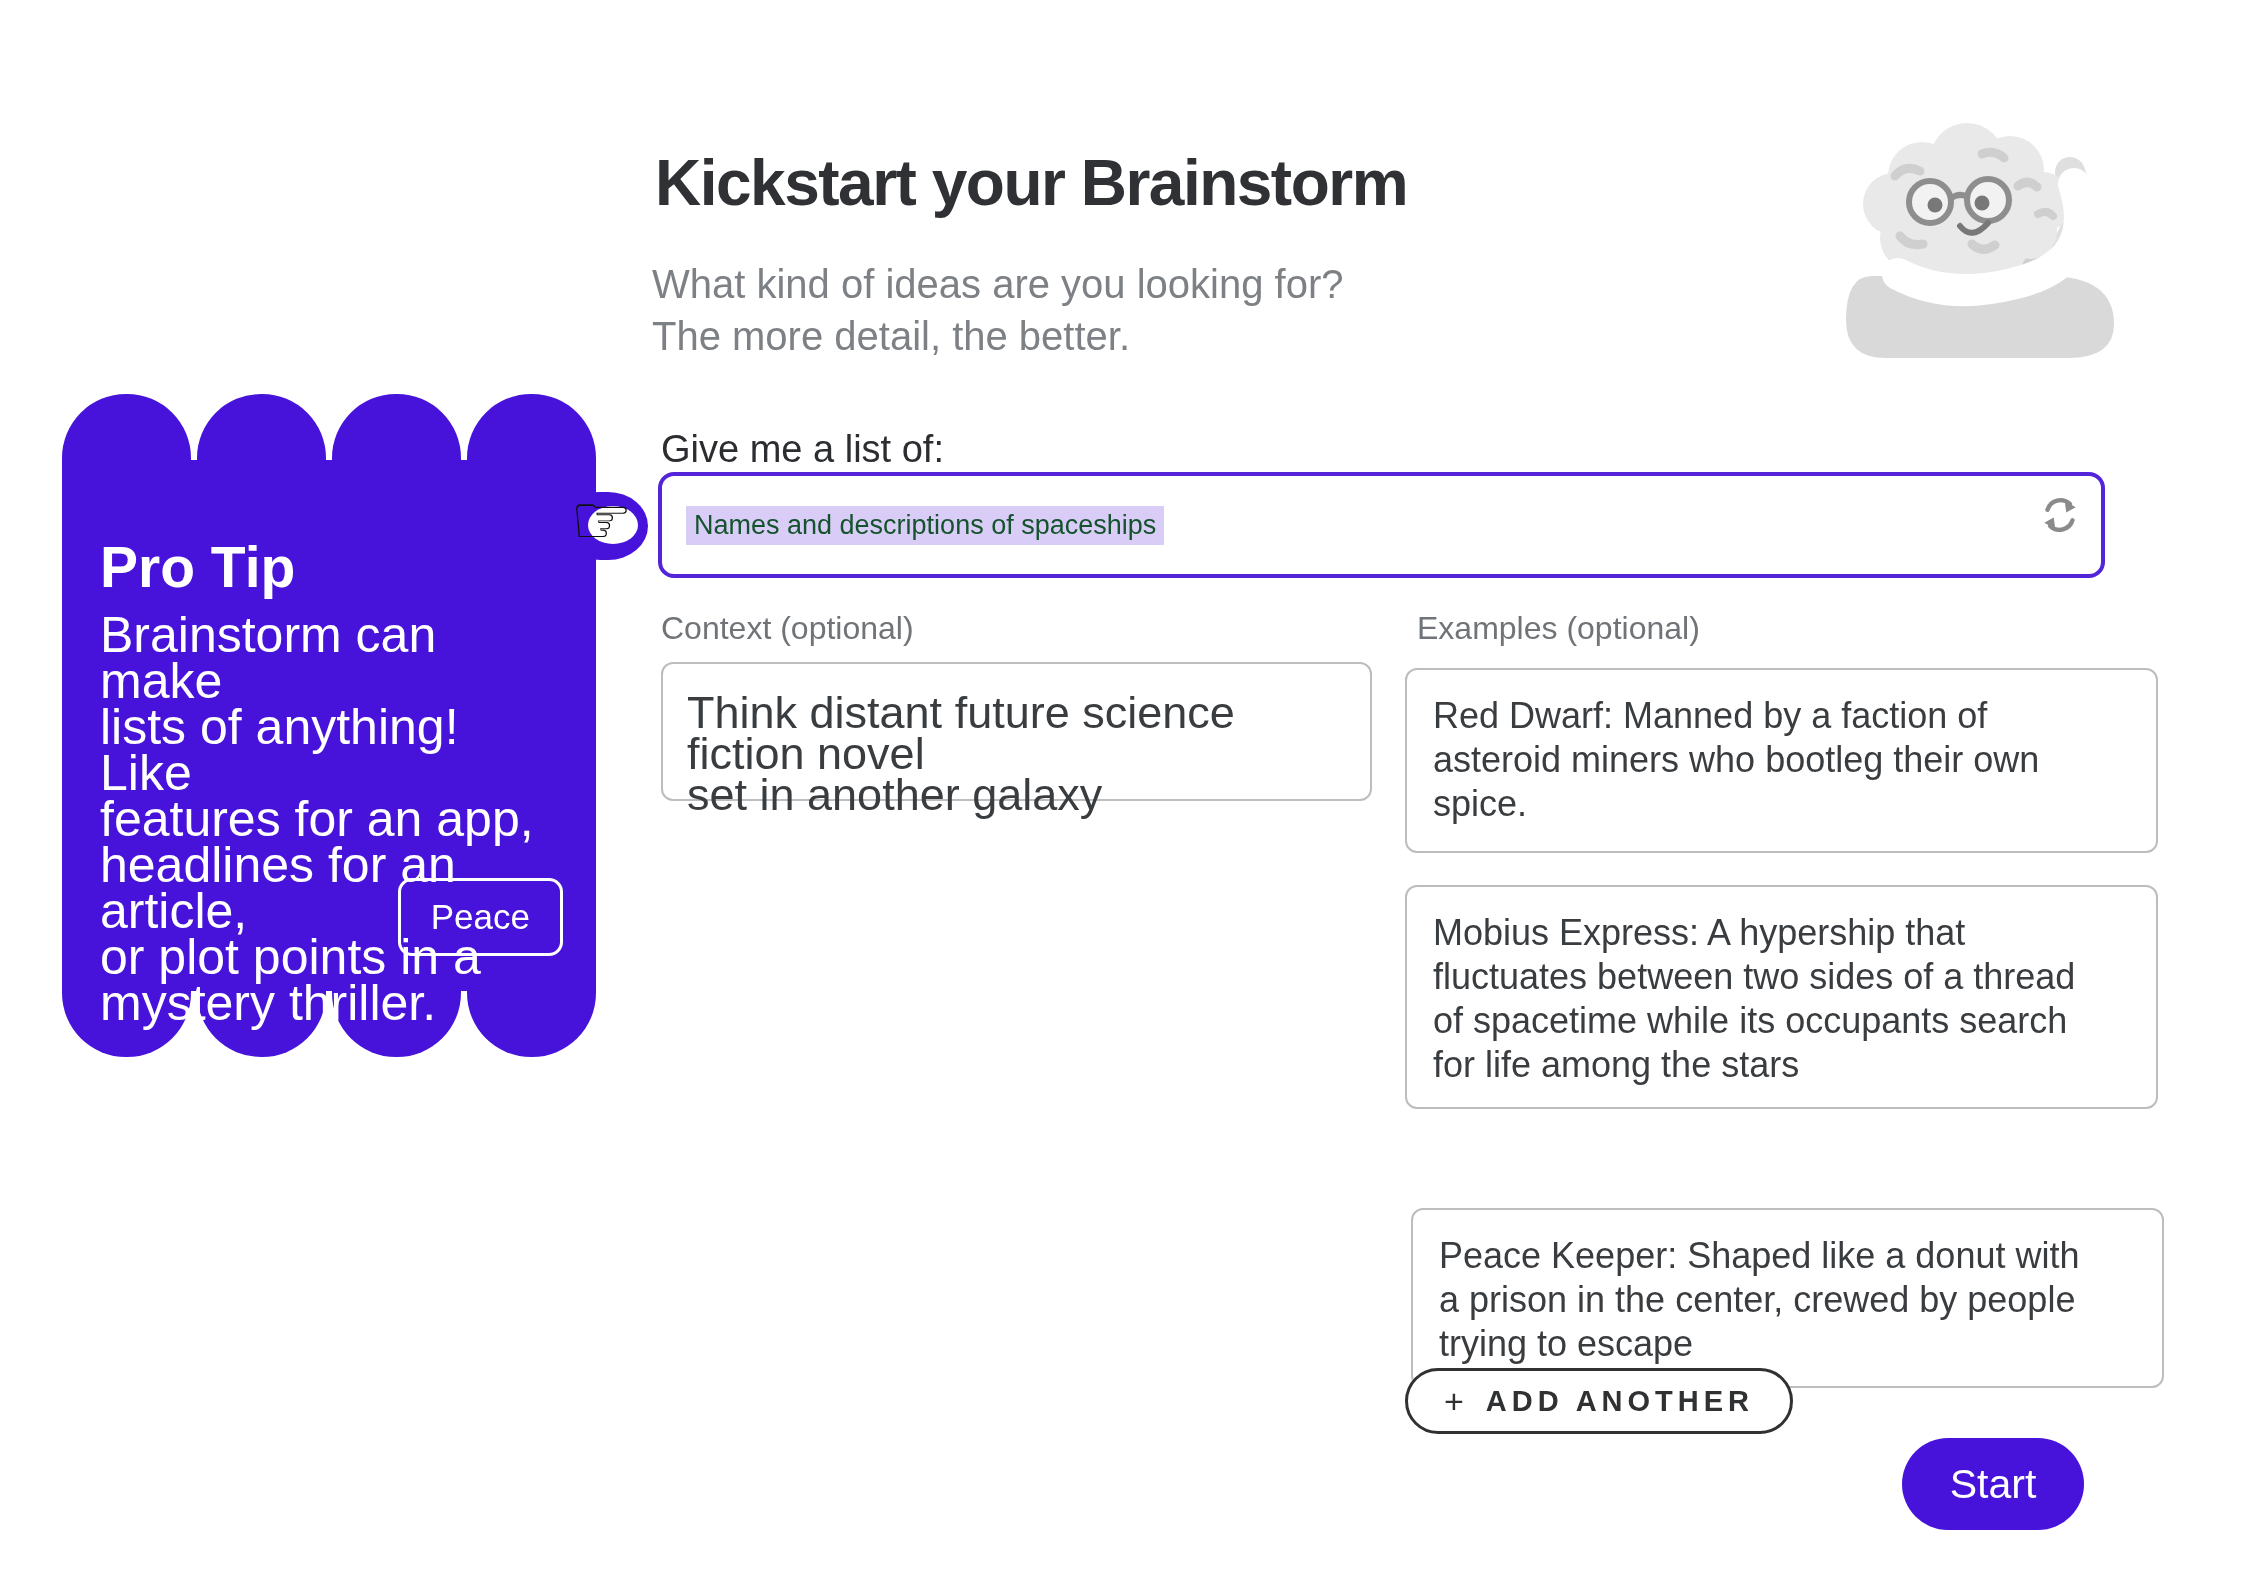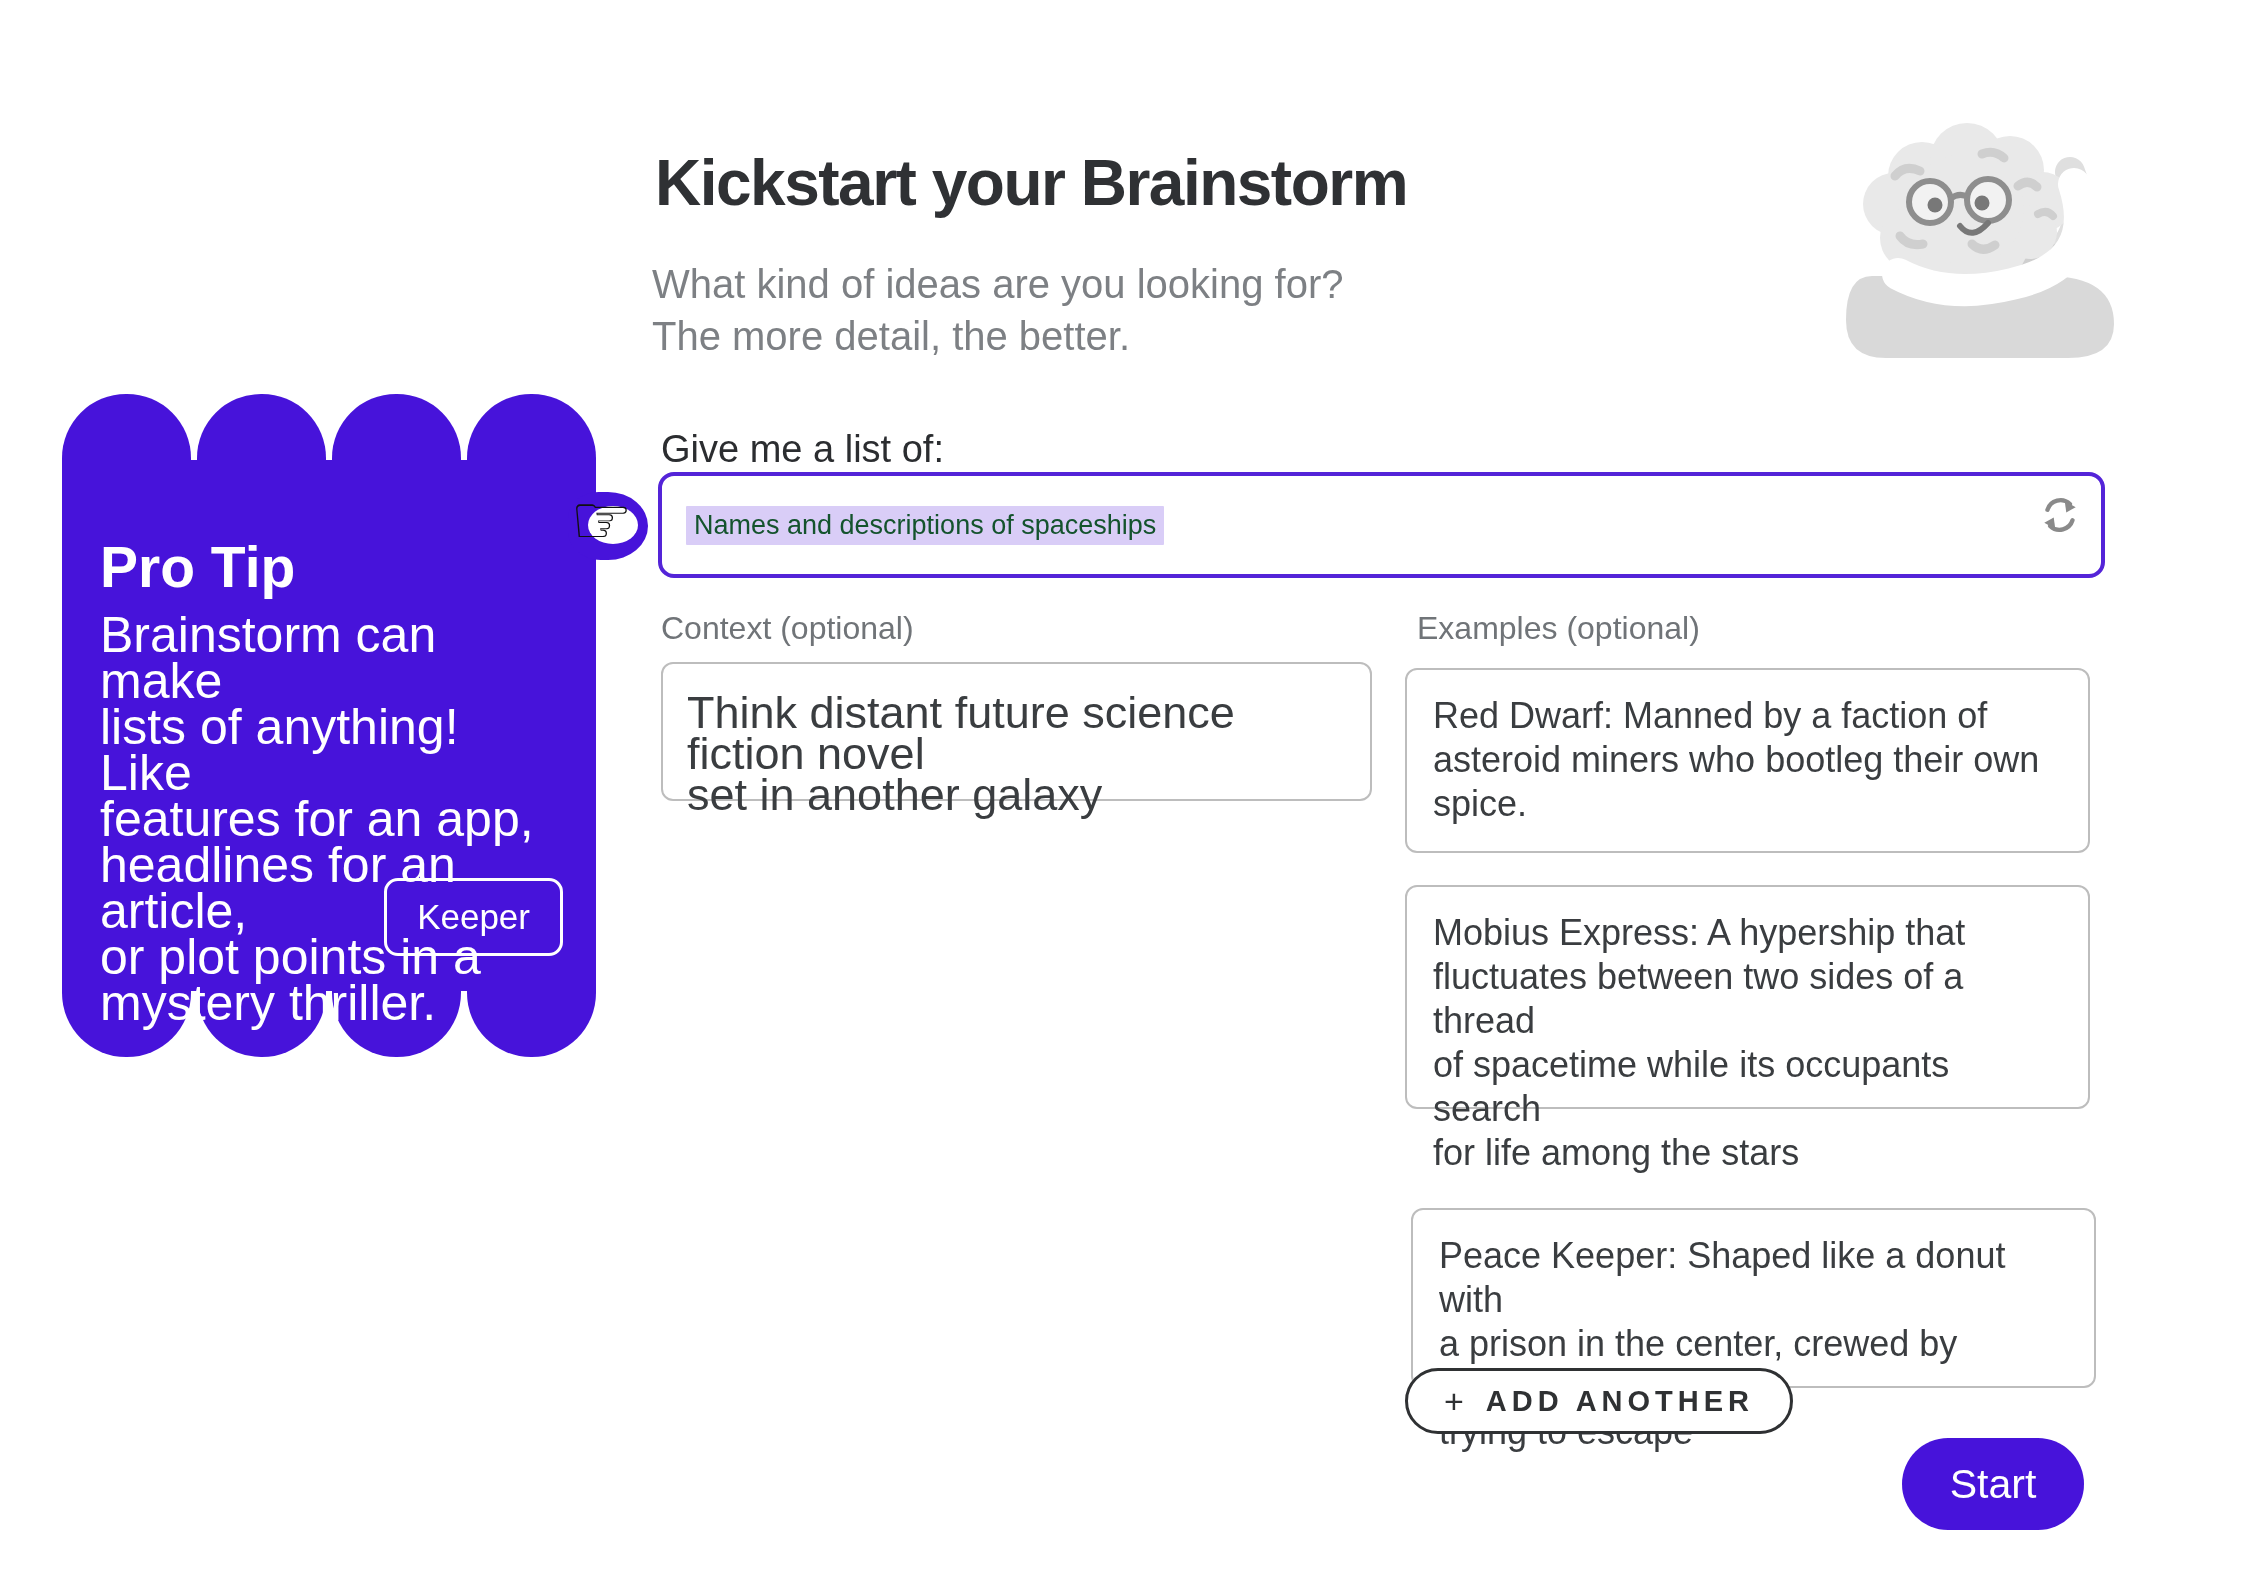"Red Dwarf: Manned by a" .example-box { width: 685px -> 753px }
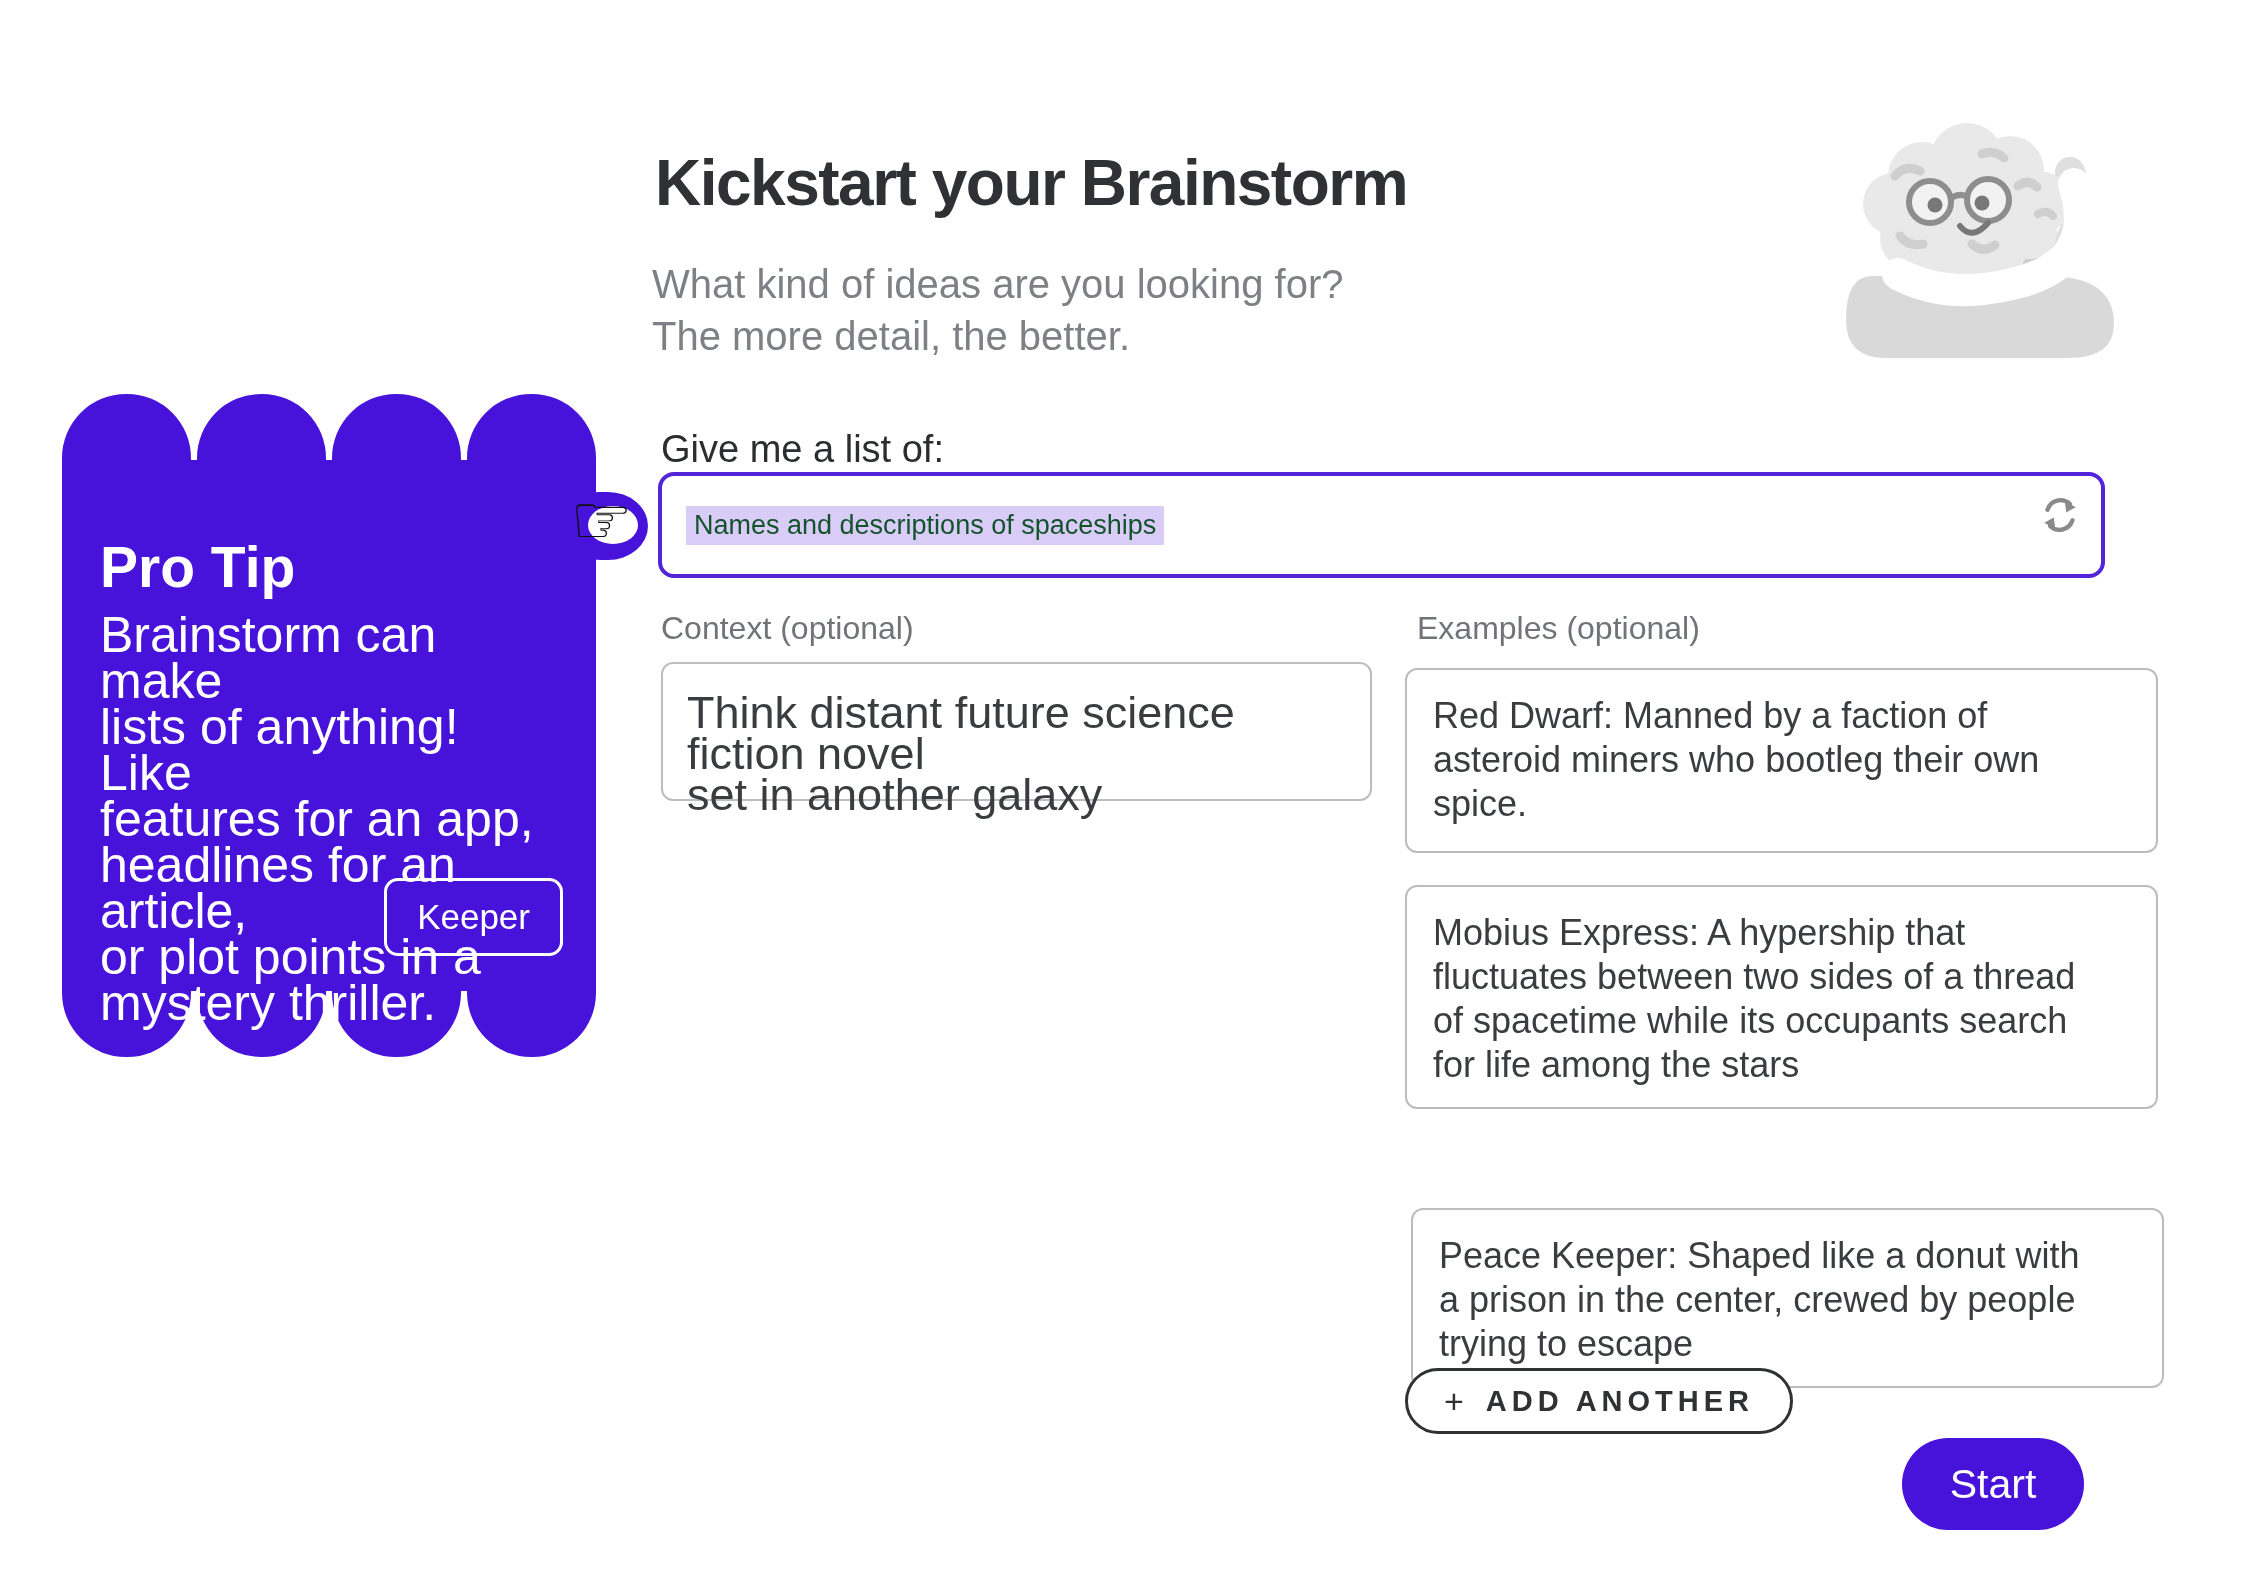"Keeper" button.gotcha-button { text: Keeper -> Peace }
